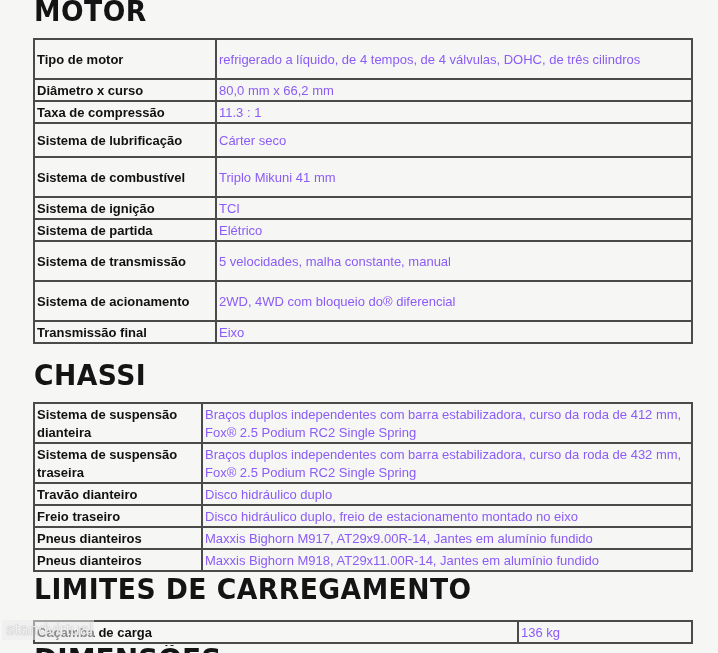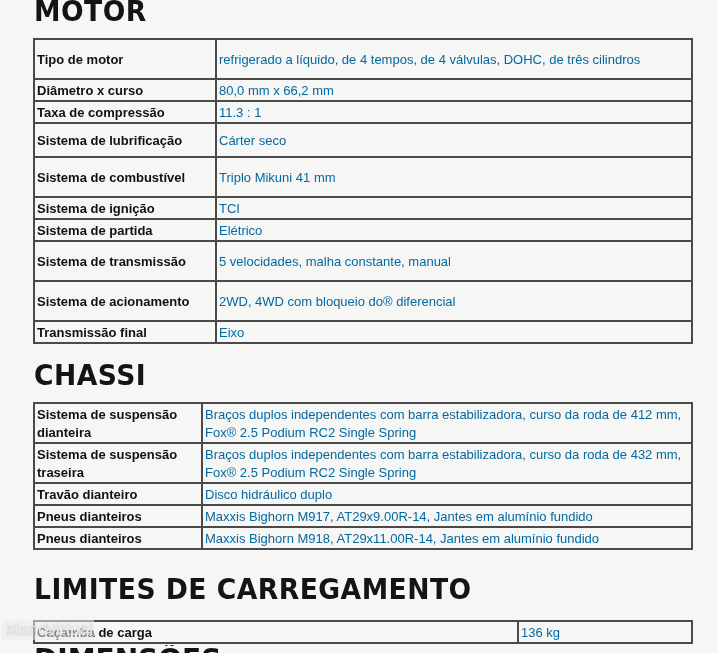"refrigerado a líquido, de 4" table.spec td.value { color: #0369a1 -> #8b5cf6 }
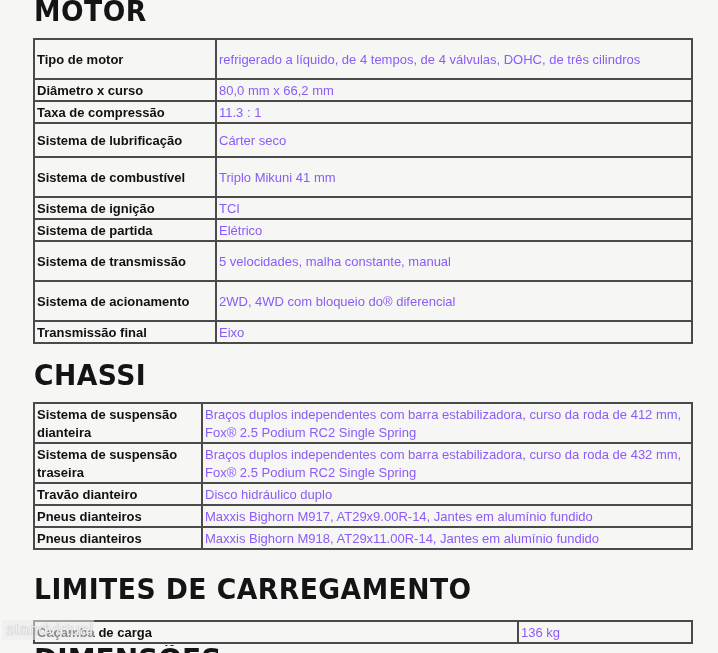"Freio traseiro" tr { html: none -> <tr> <td>Freio traseiro</td> <td>Disco hidráulico duplo, freio de estacionamento montado no eixo</td> </tr> }
